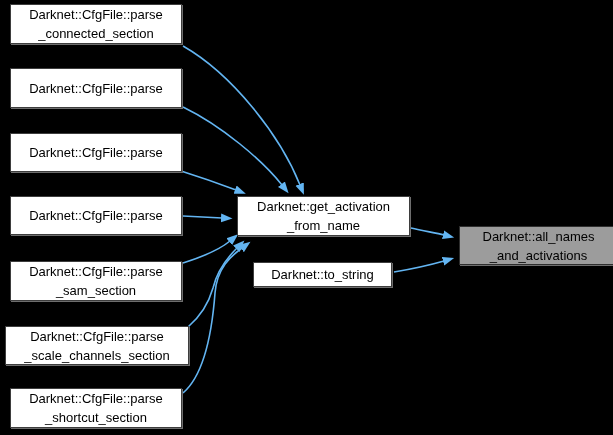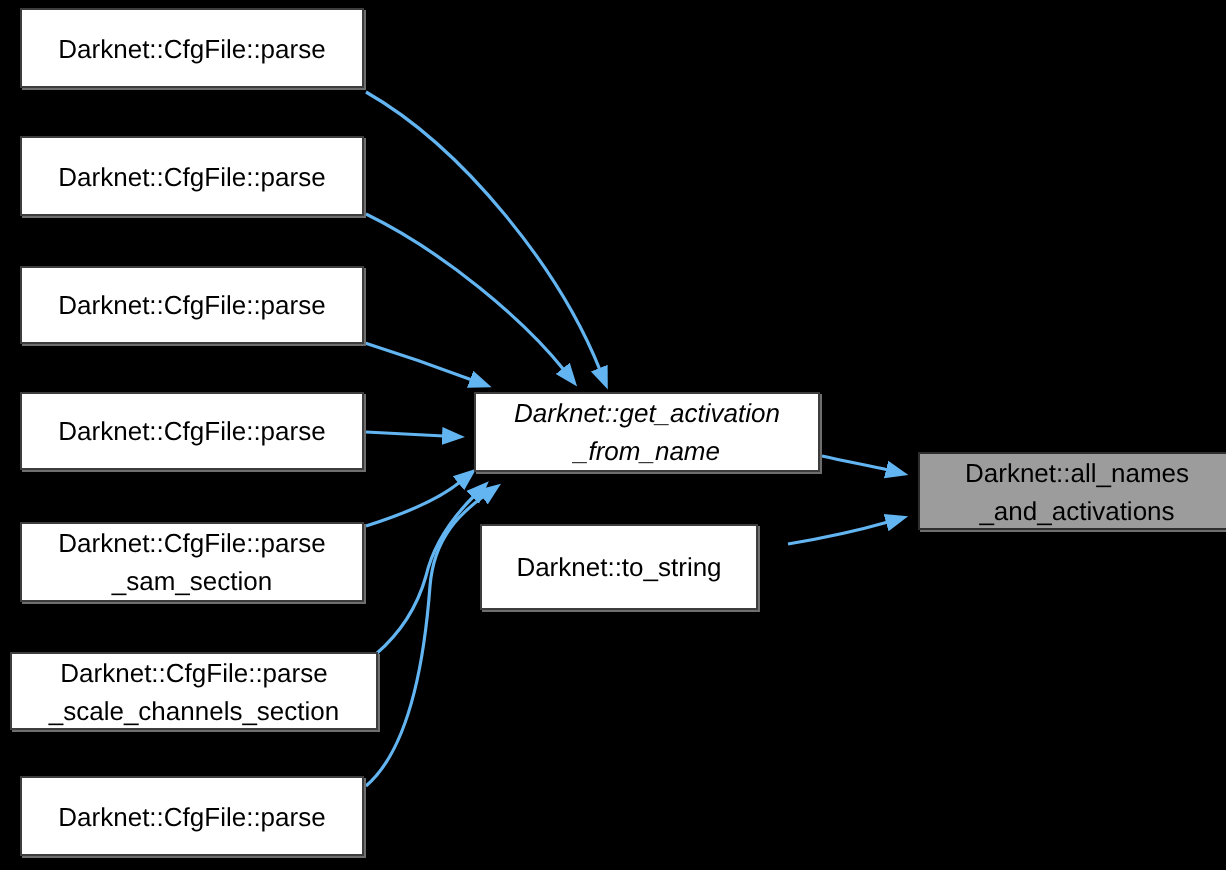"_connected_section" span { html: none -> <span>_connected_section</span> }
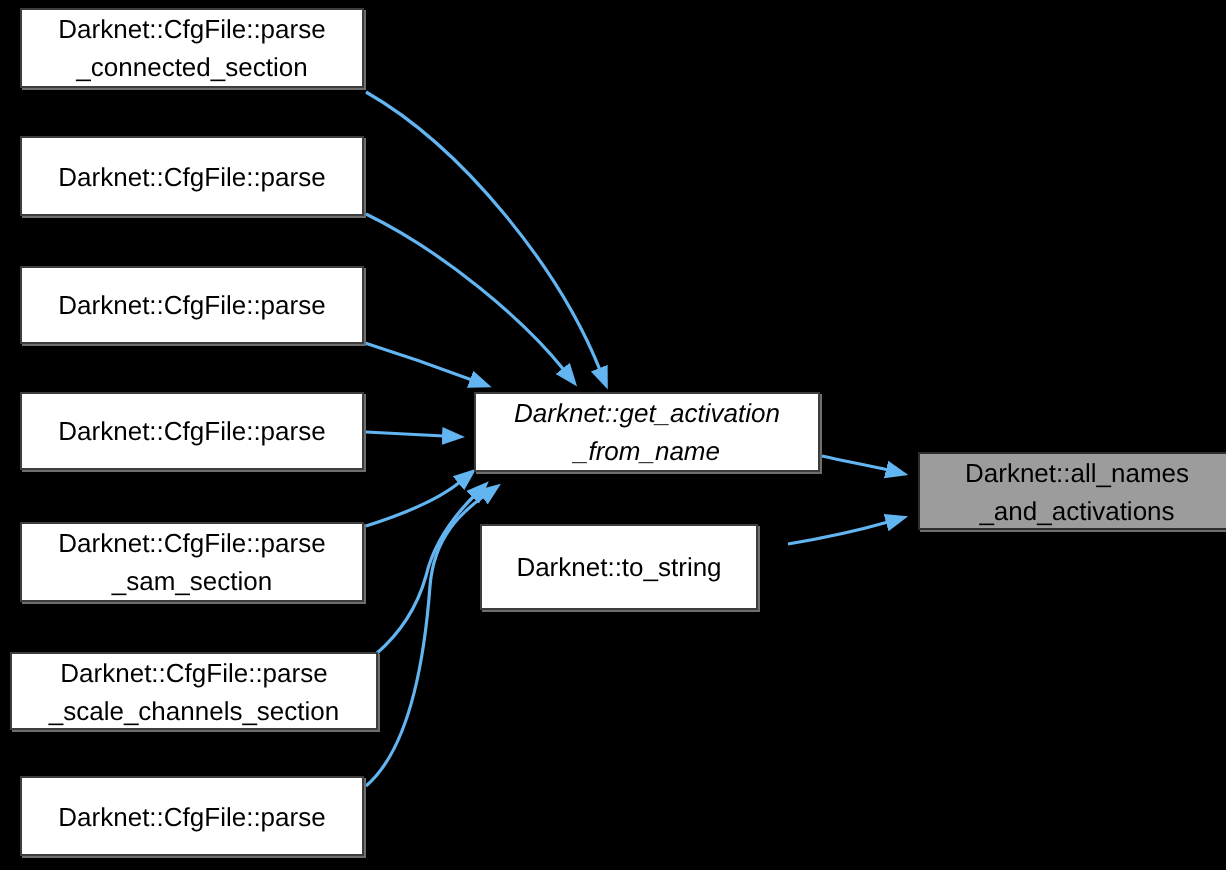"Darknet::get_activation" div.node { font-style: italic -> none }
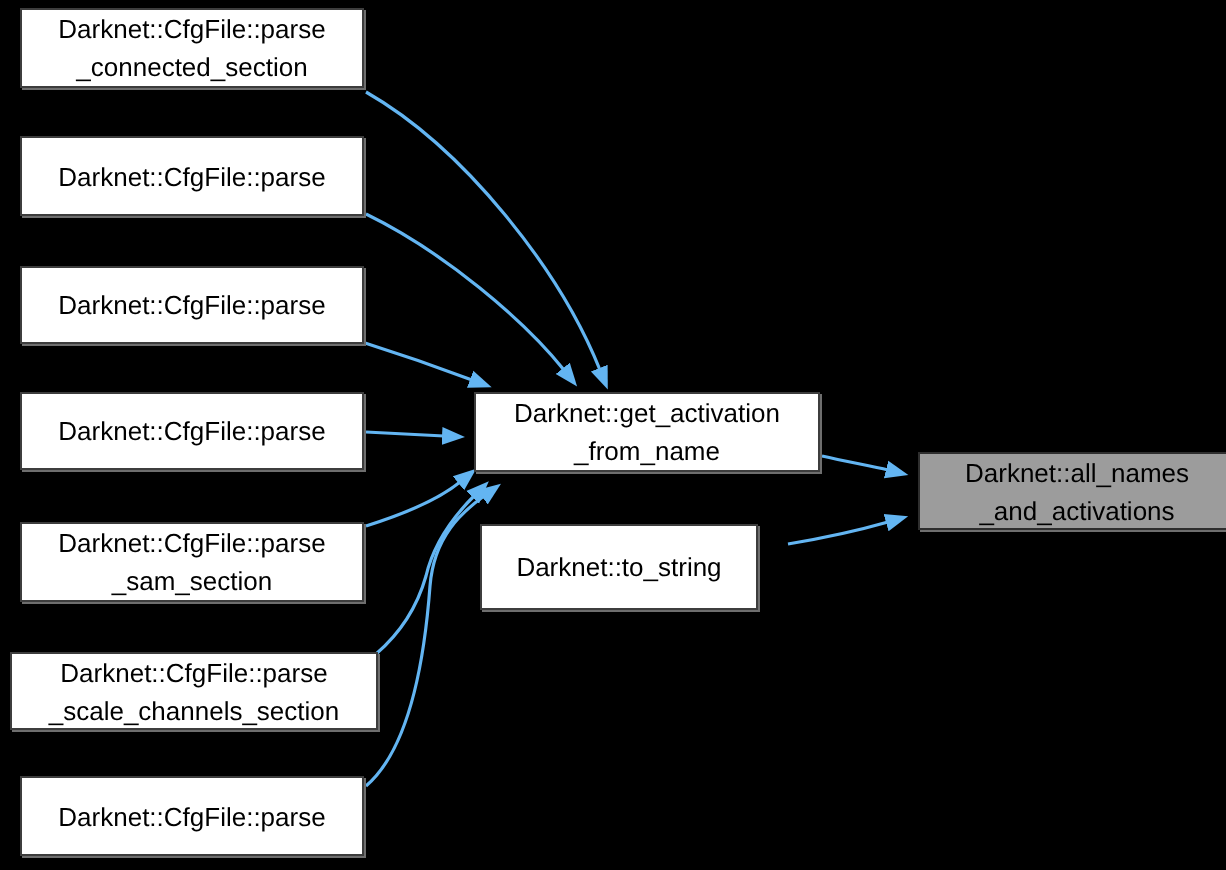"Darknet::to_string" div.node { height: 43px -> 25px; left: 240px -> 253px }
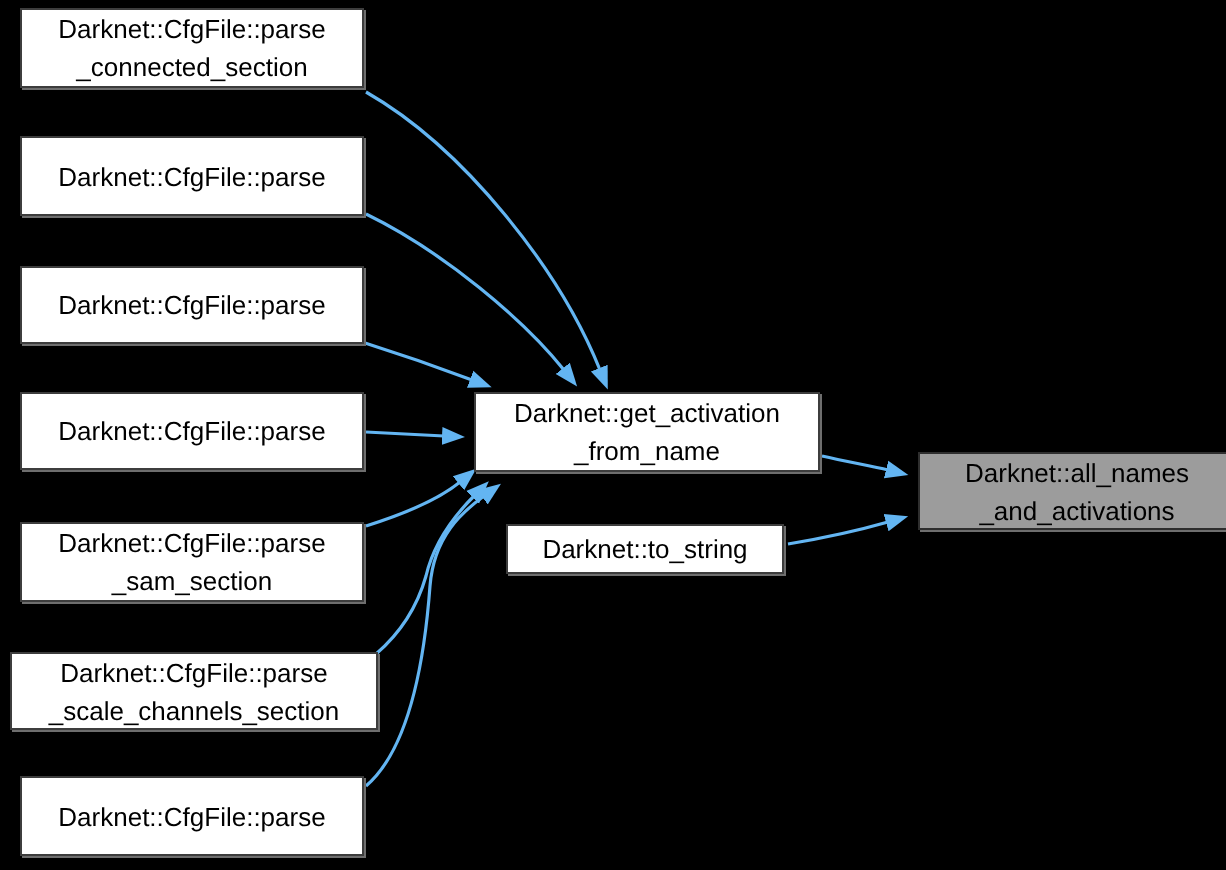"_shortcut_section" span { html: none -> <span>_shortcut_section</span> }
